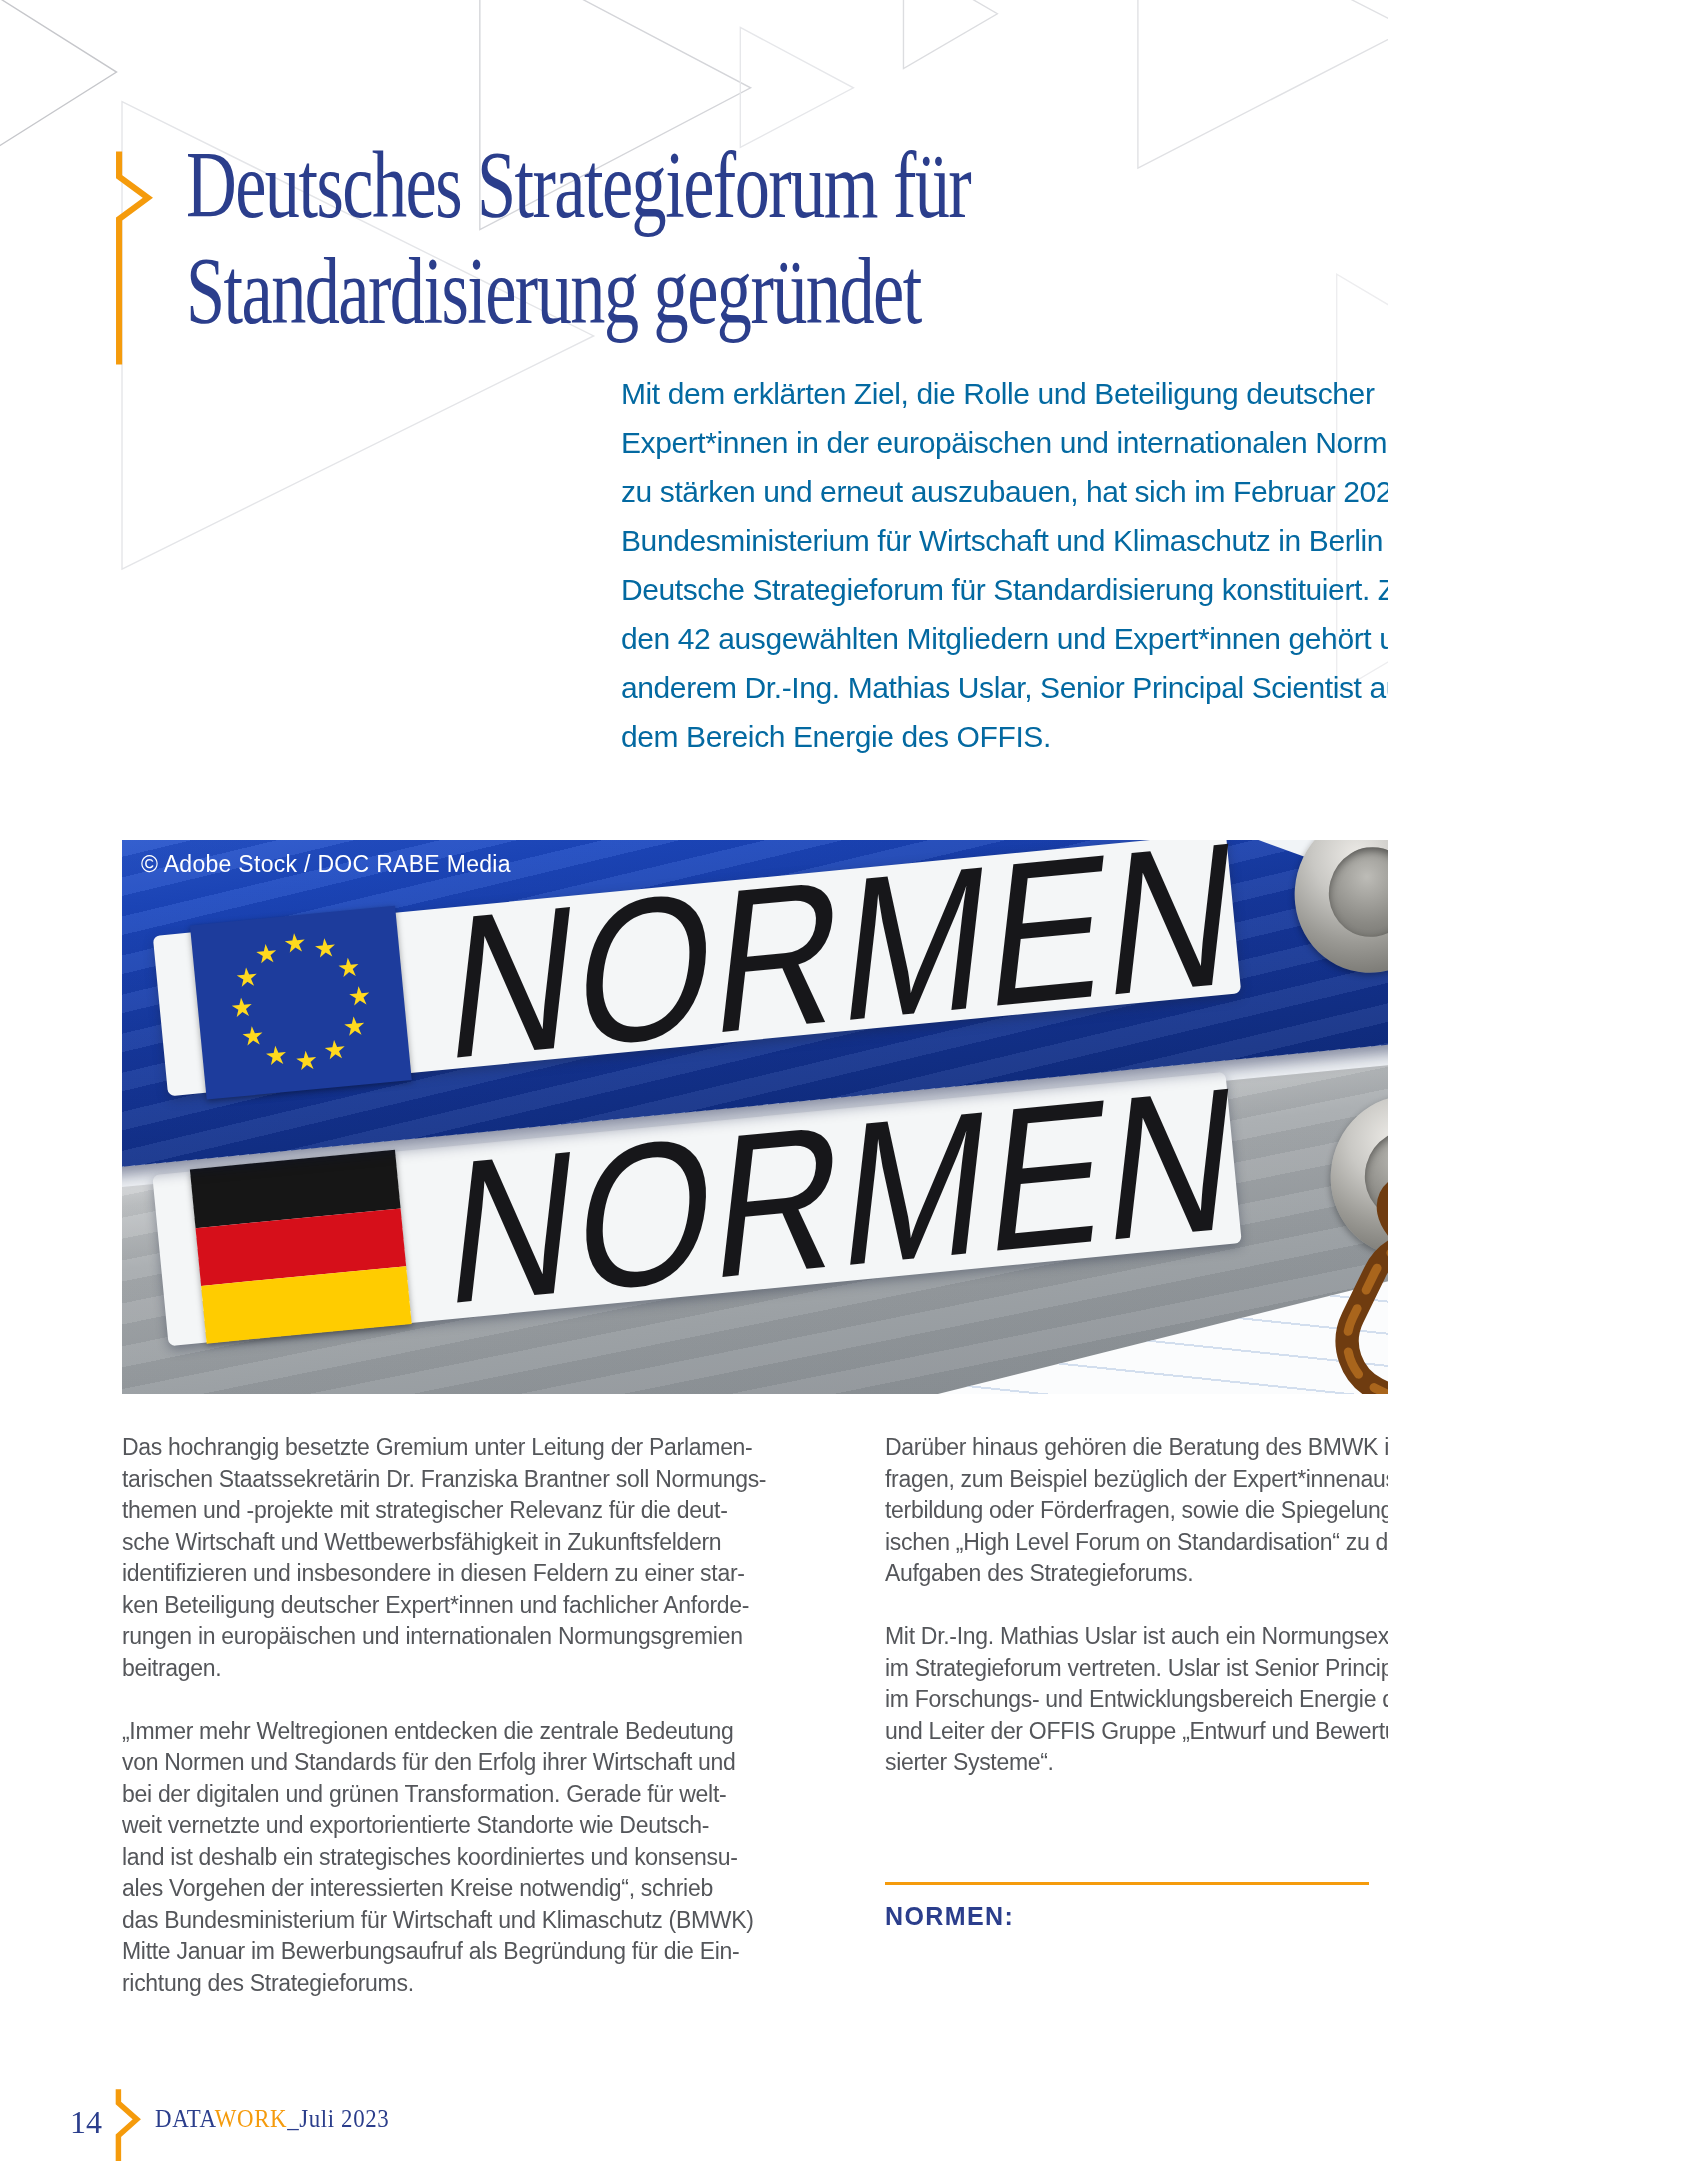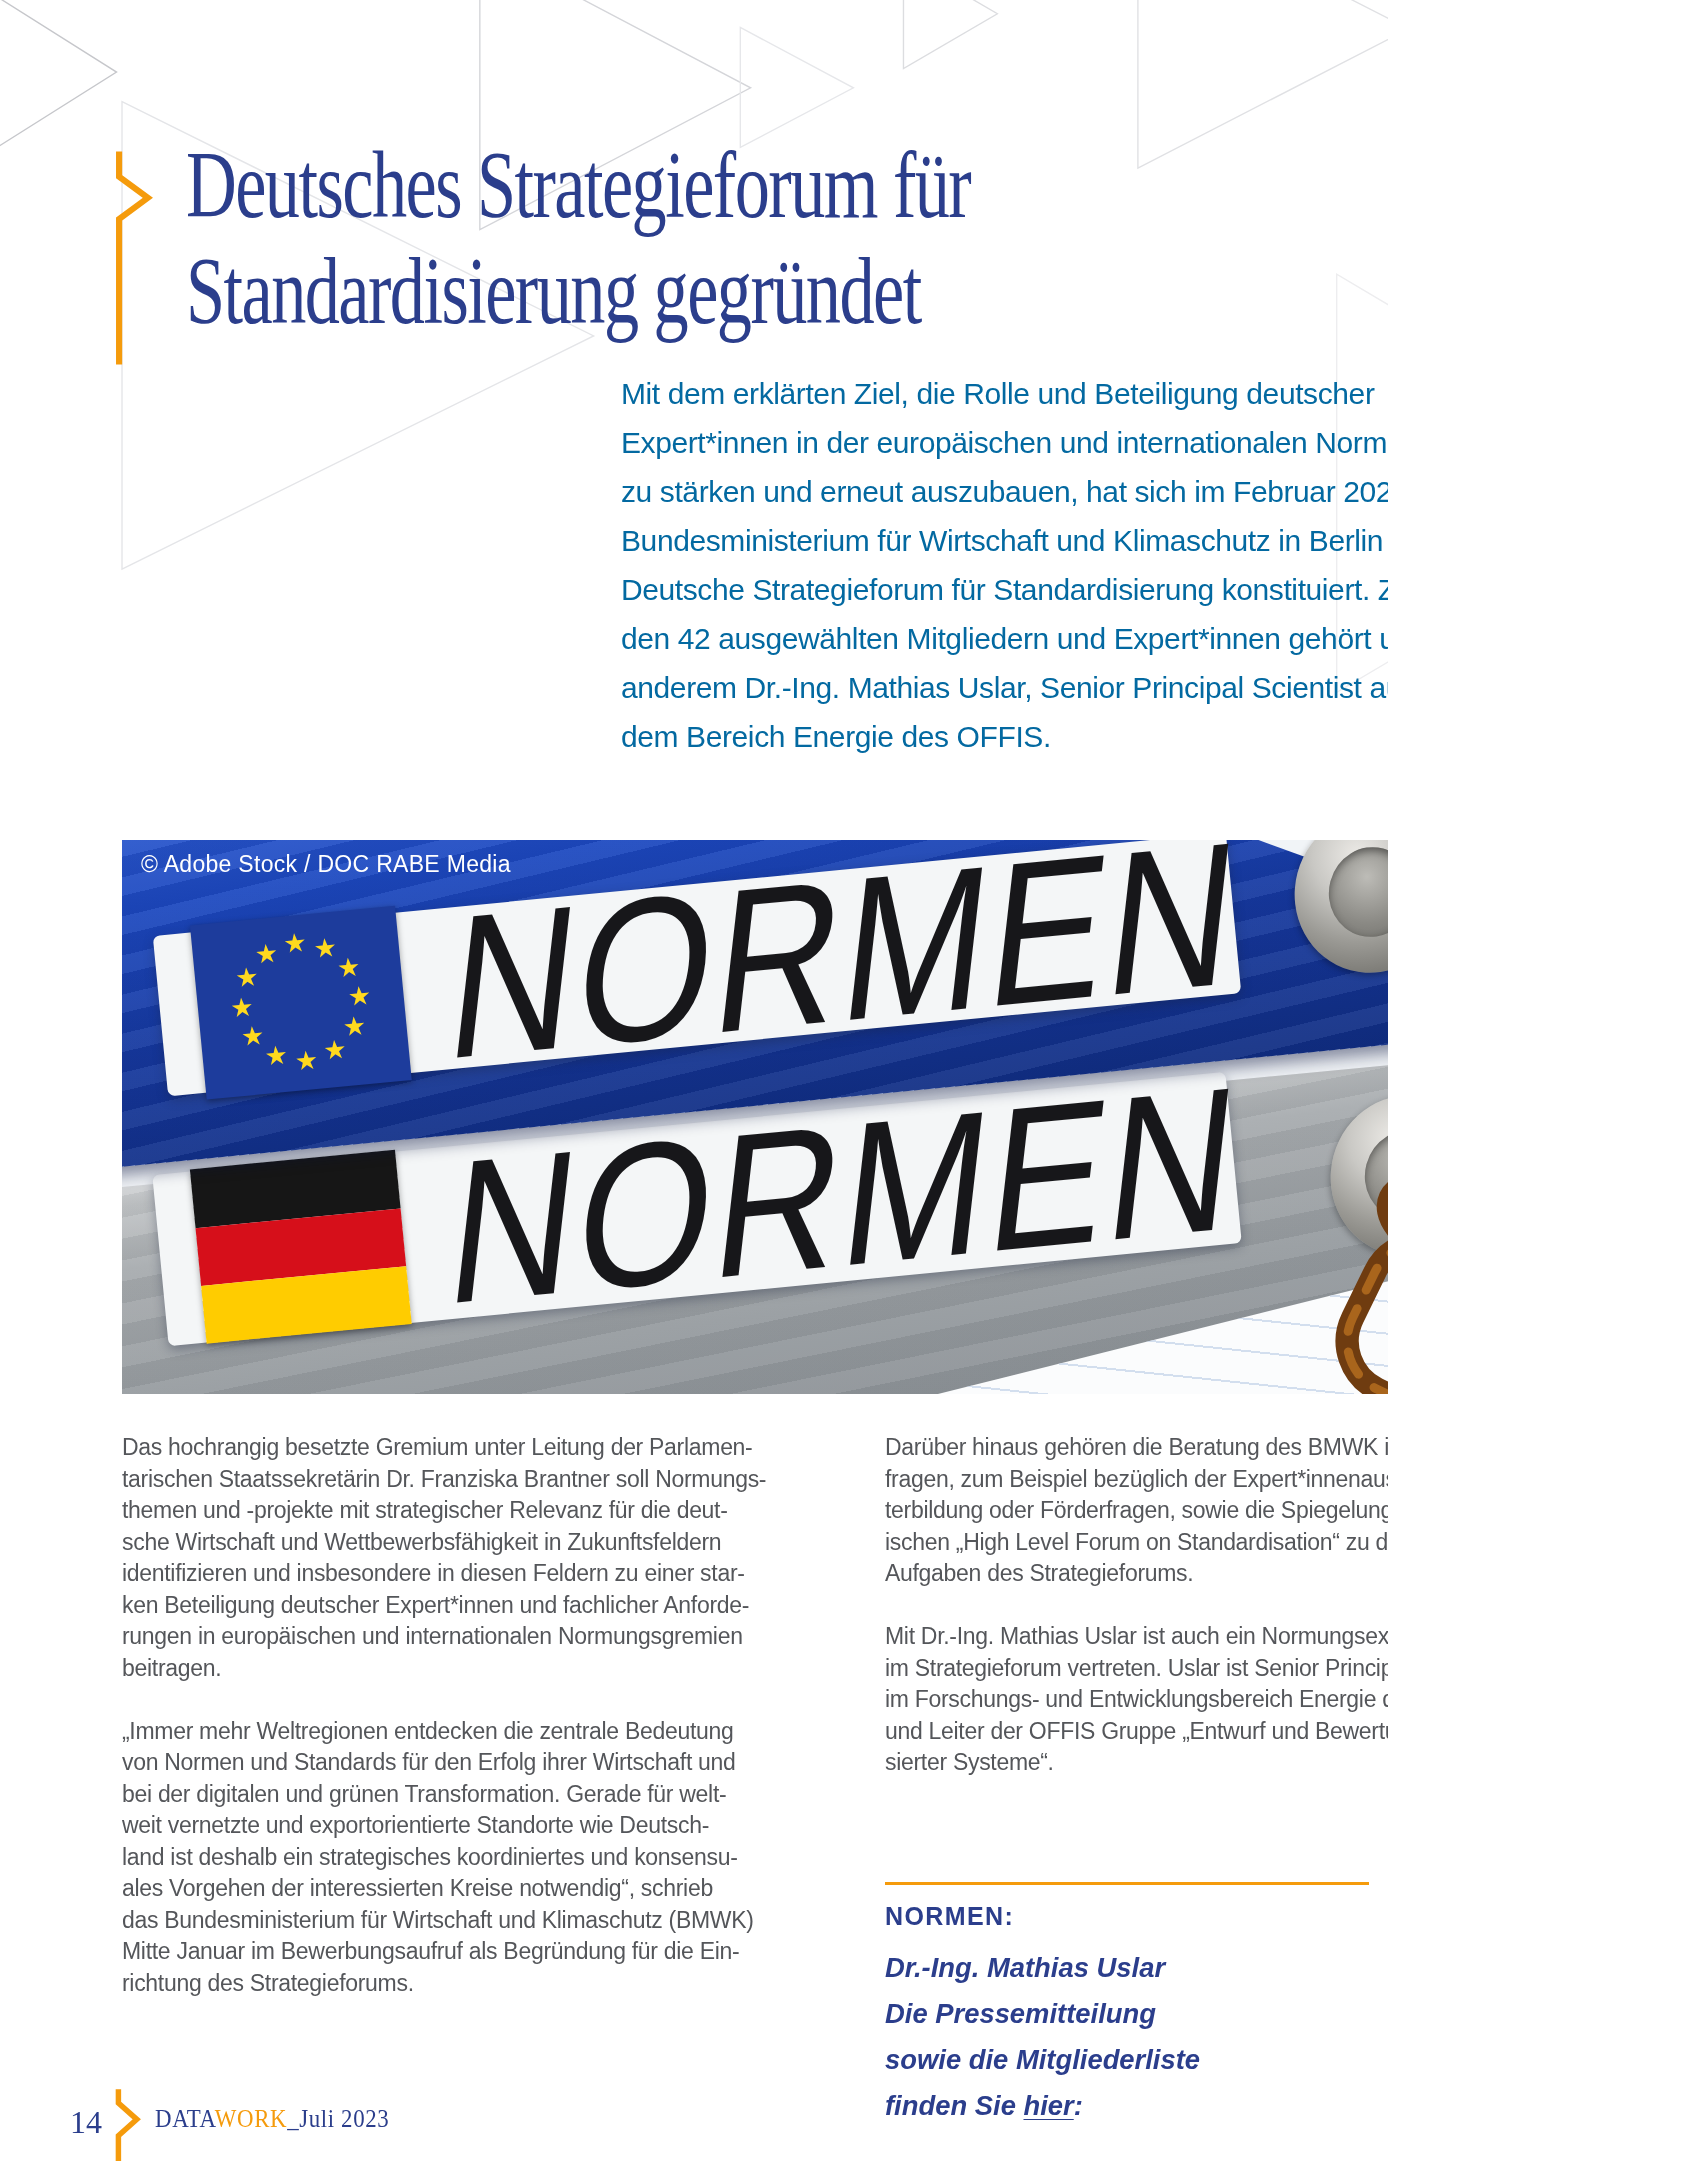"Dr.-Ing. Mathias Uslar" div.contact-lines { html: <div> <div>Dr.-Ing. Mathias Uslar</div> <div>Die Pressemitteilung</div> <div>sowie die Mitgliederliste</div> <div><span>finden Sie </span><span>hier</span><span>:</span></div> </div> -> none }
